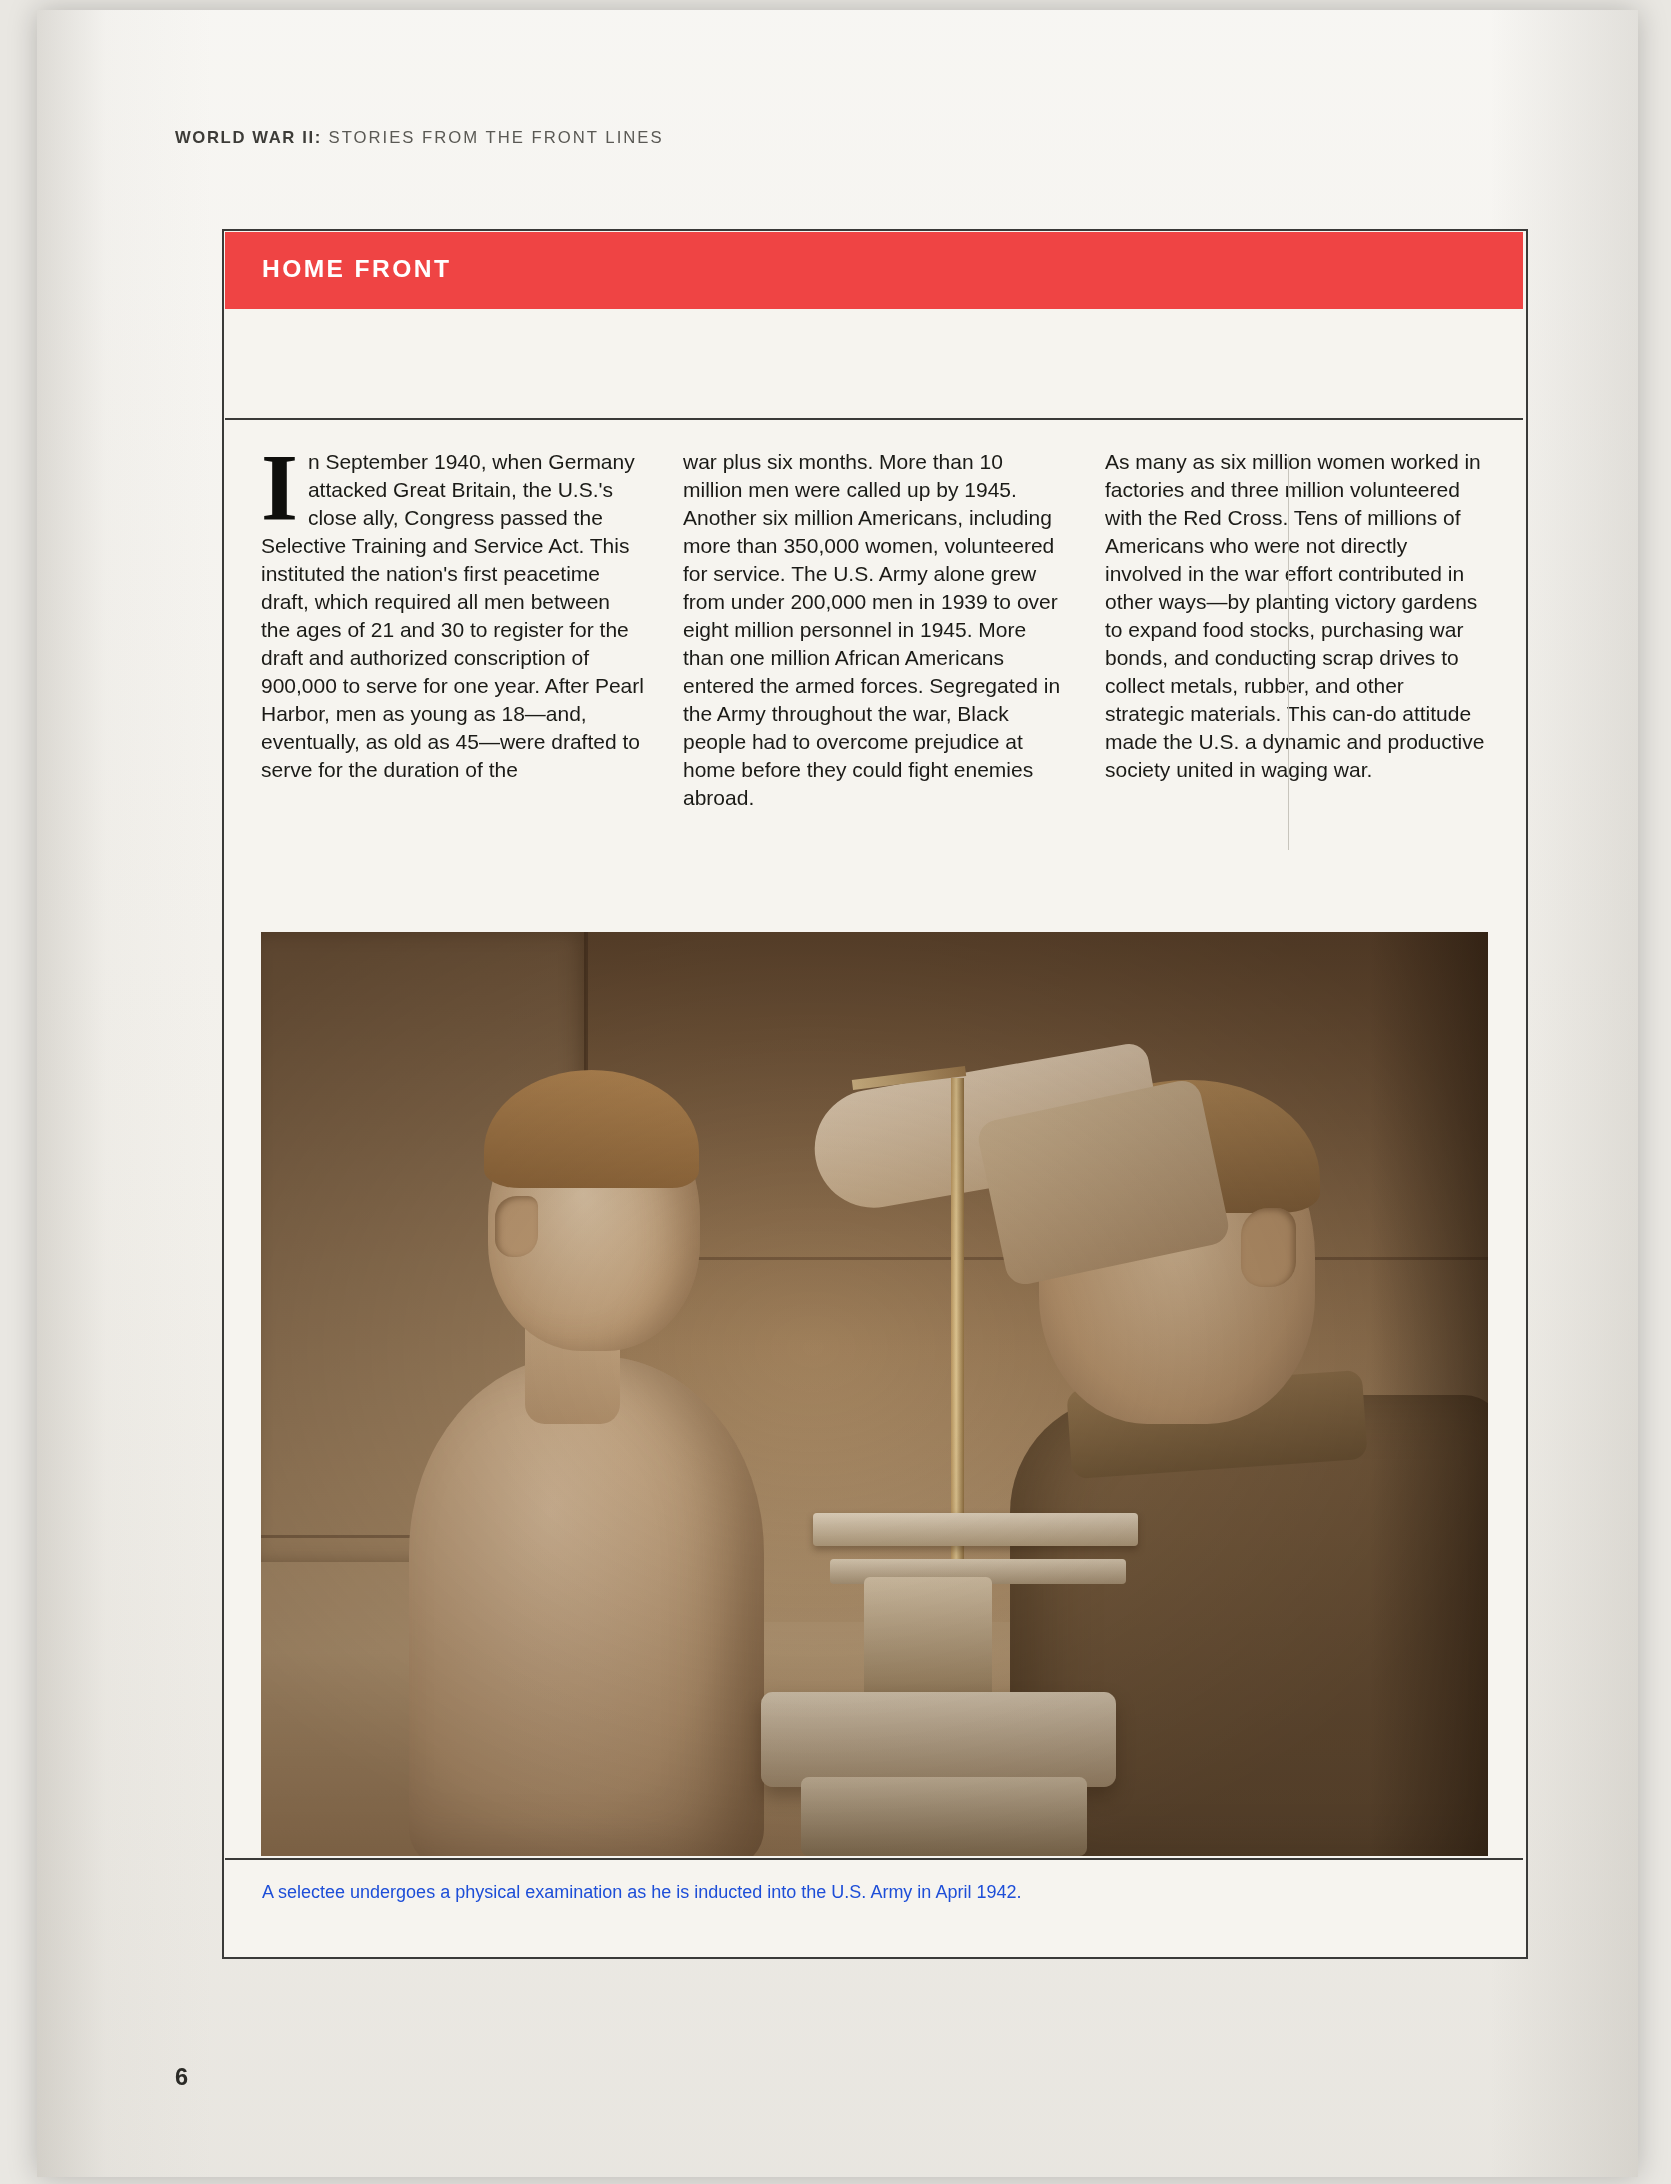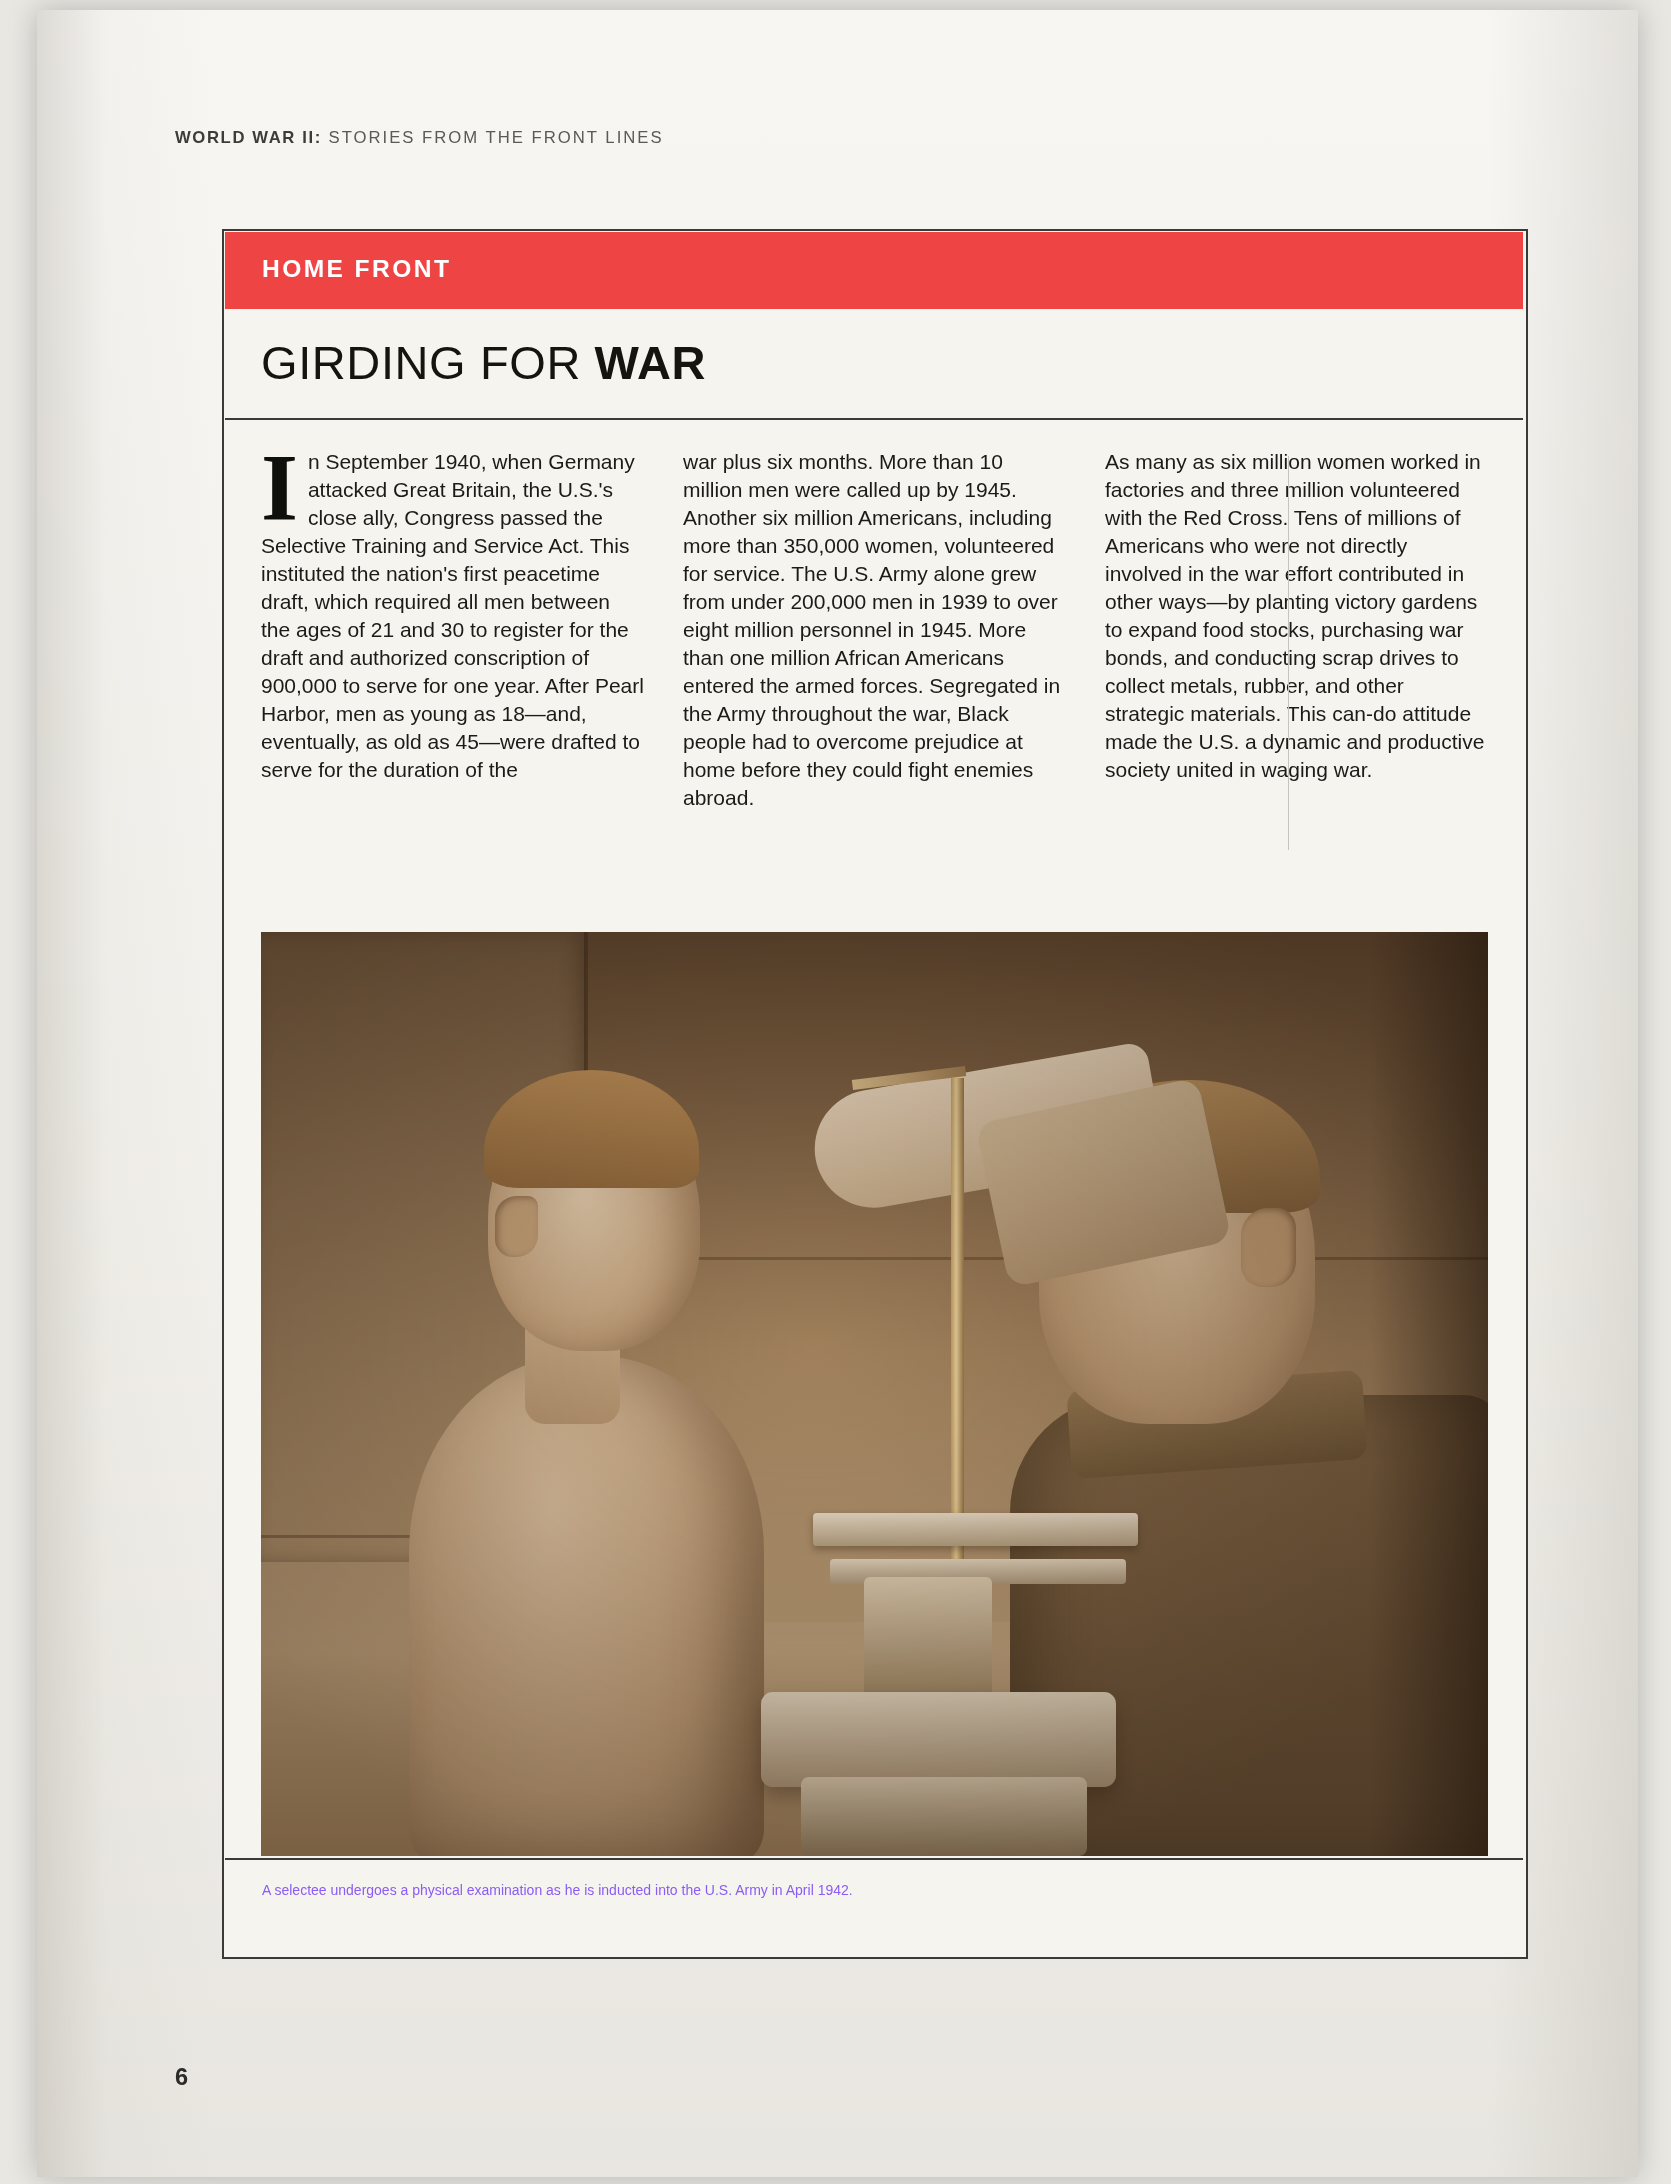"GIRDING FOR WAR" div.headline { html: <div> <span>GIRDING FOR </span><b>WAR</b> </div> -> none }
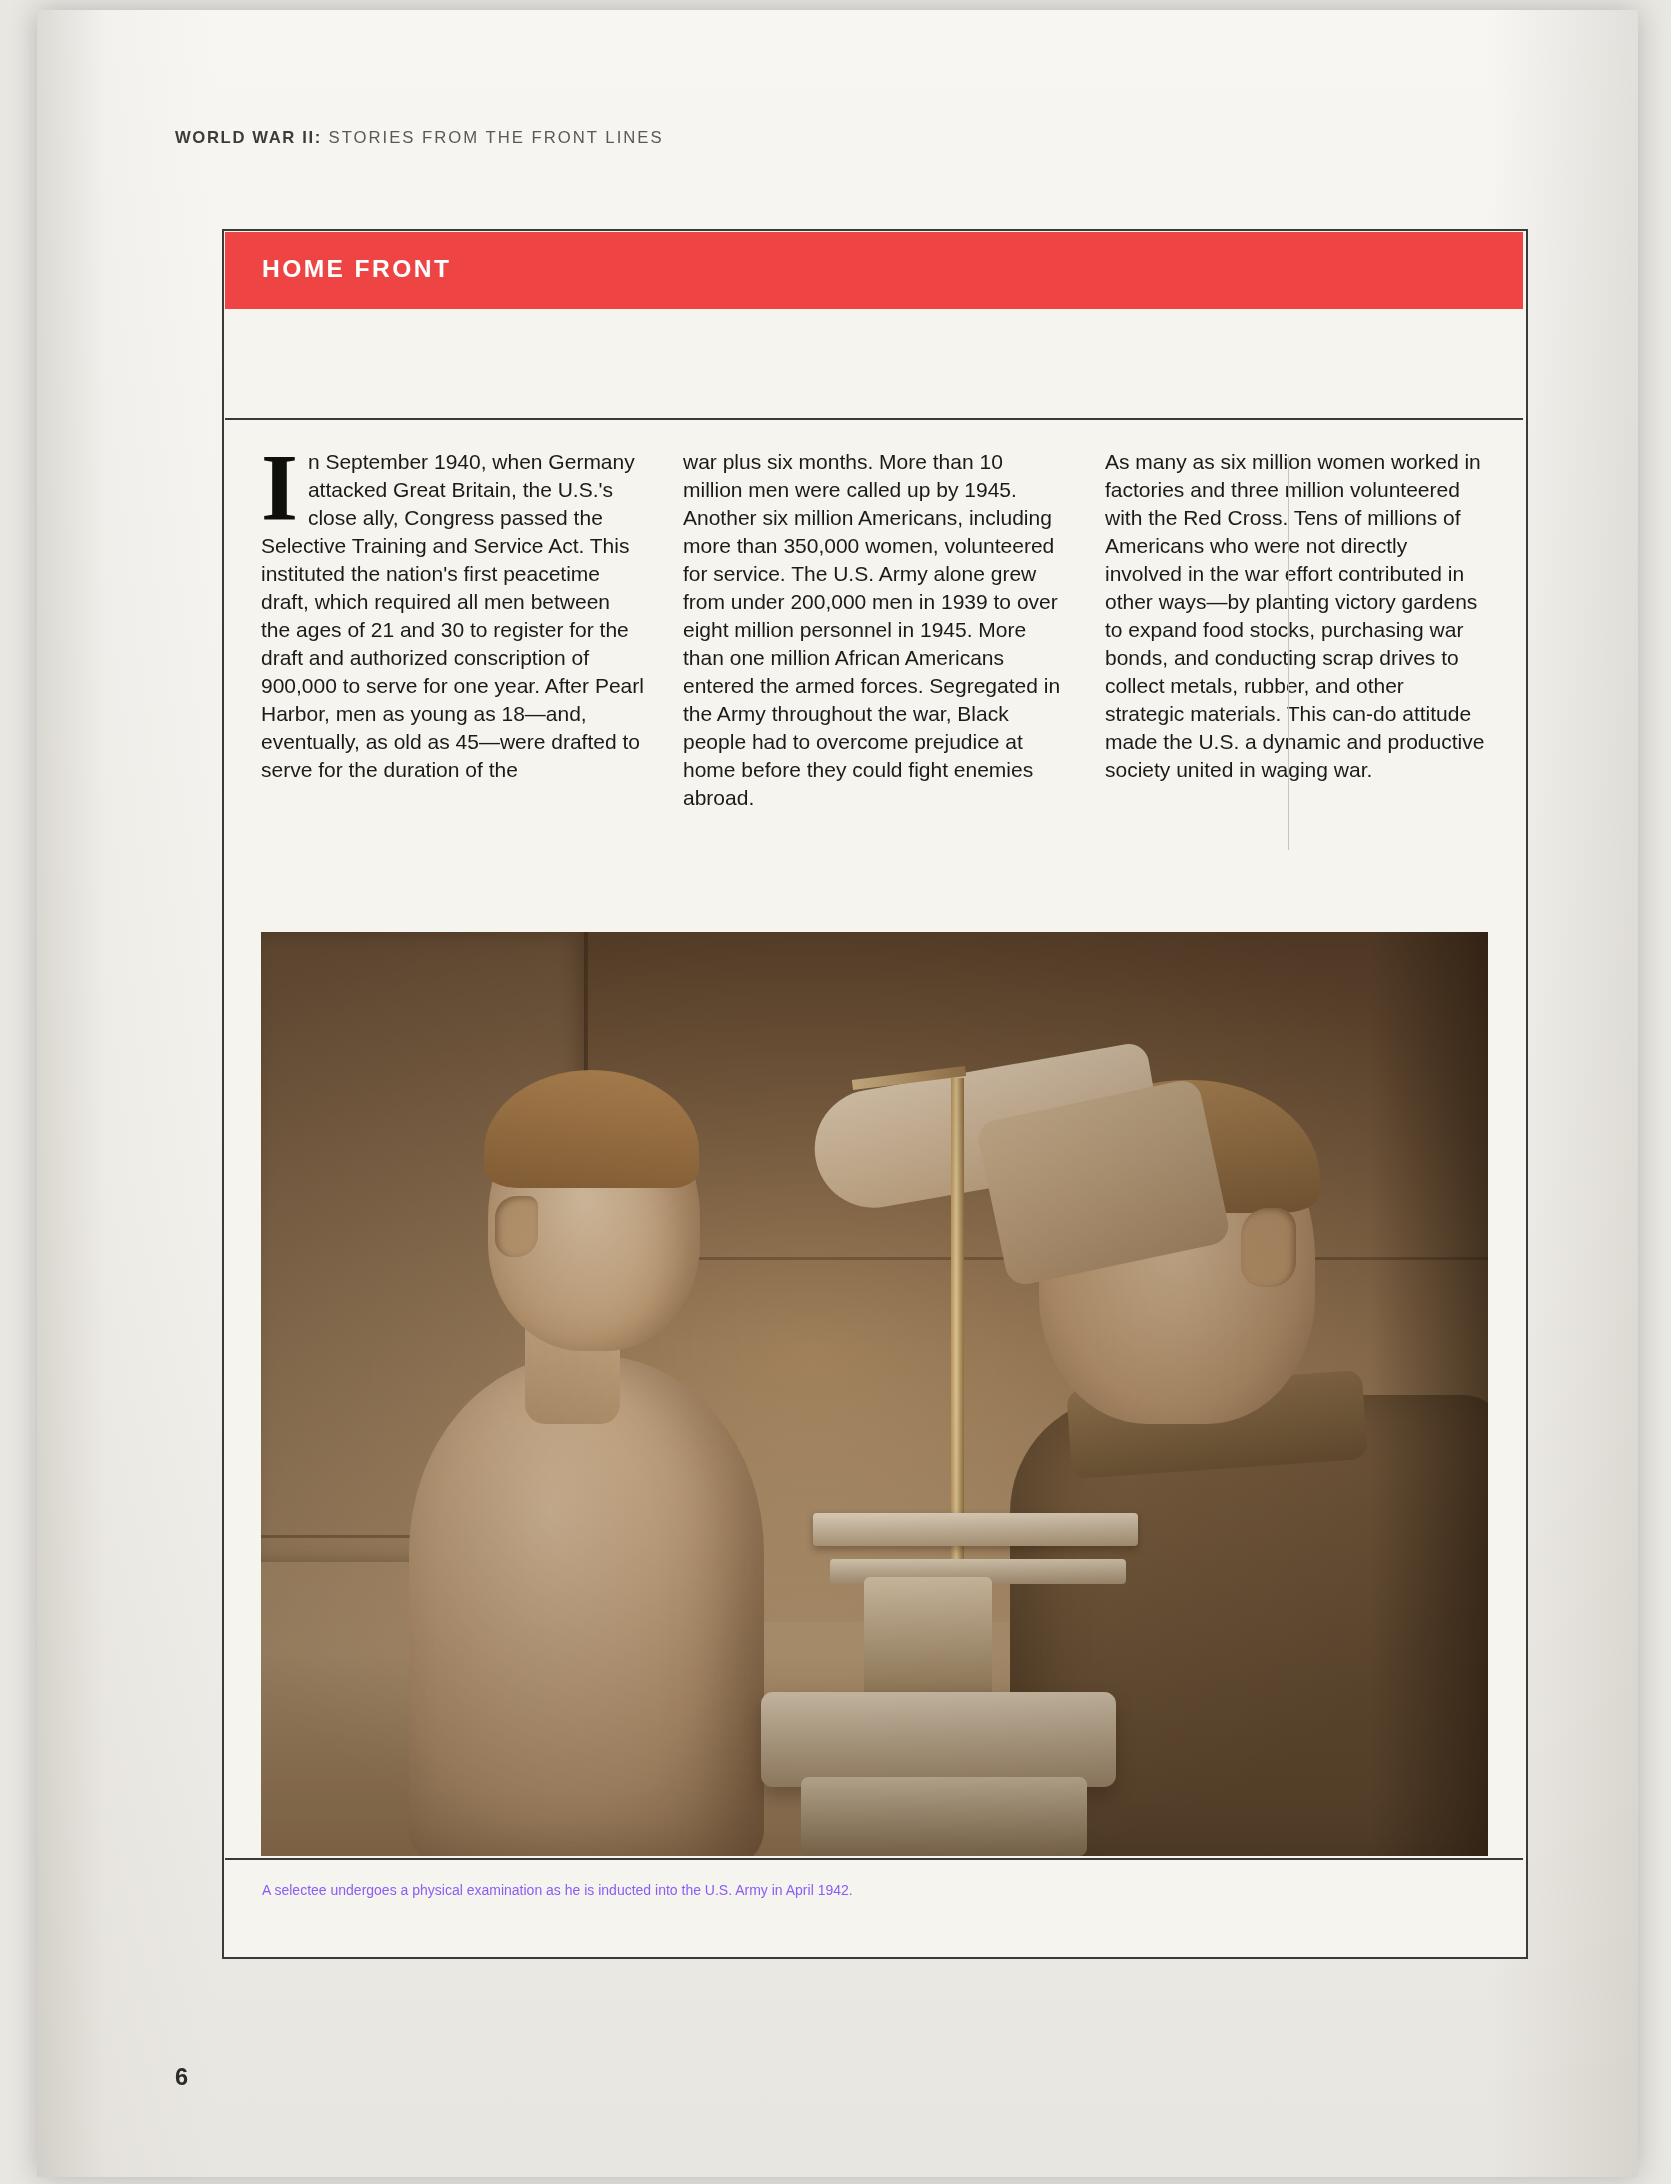"A selectee undergoes a physical" .caption { color: #8b5cf6 -> #1d4ed8; font-size: 14px -> 18px }
